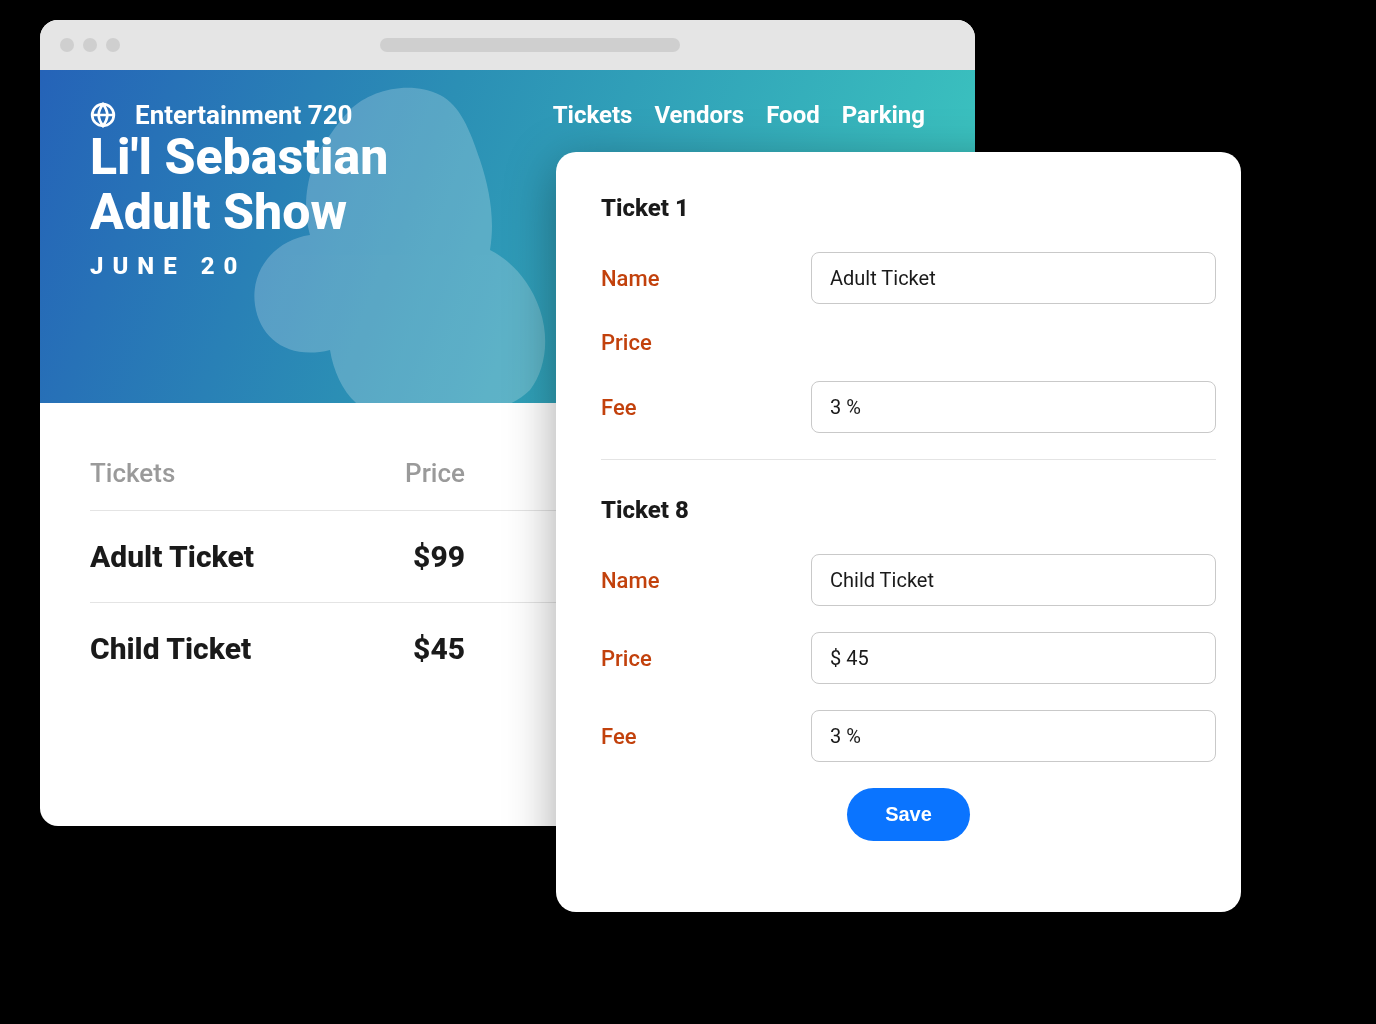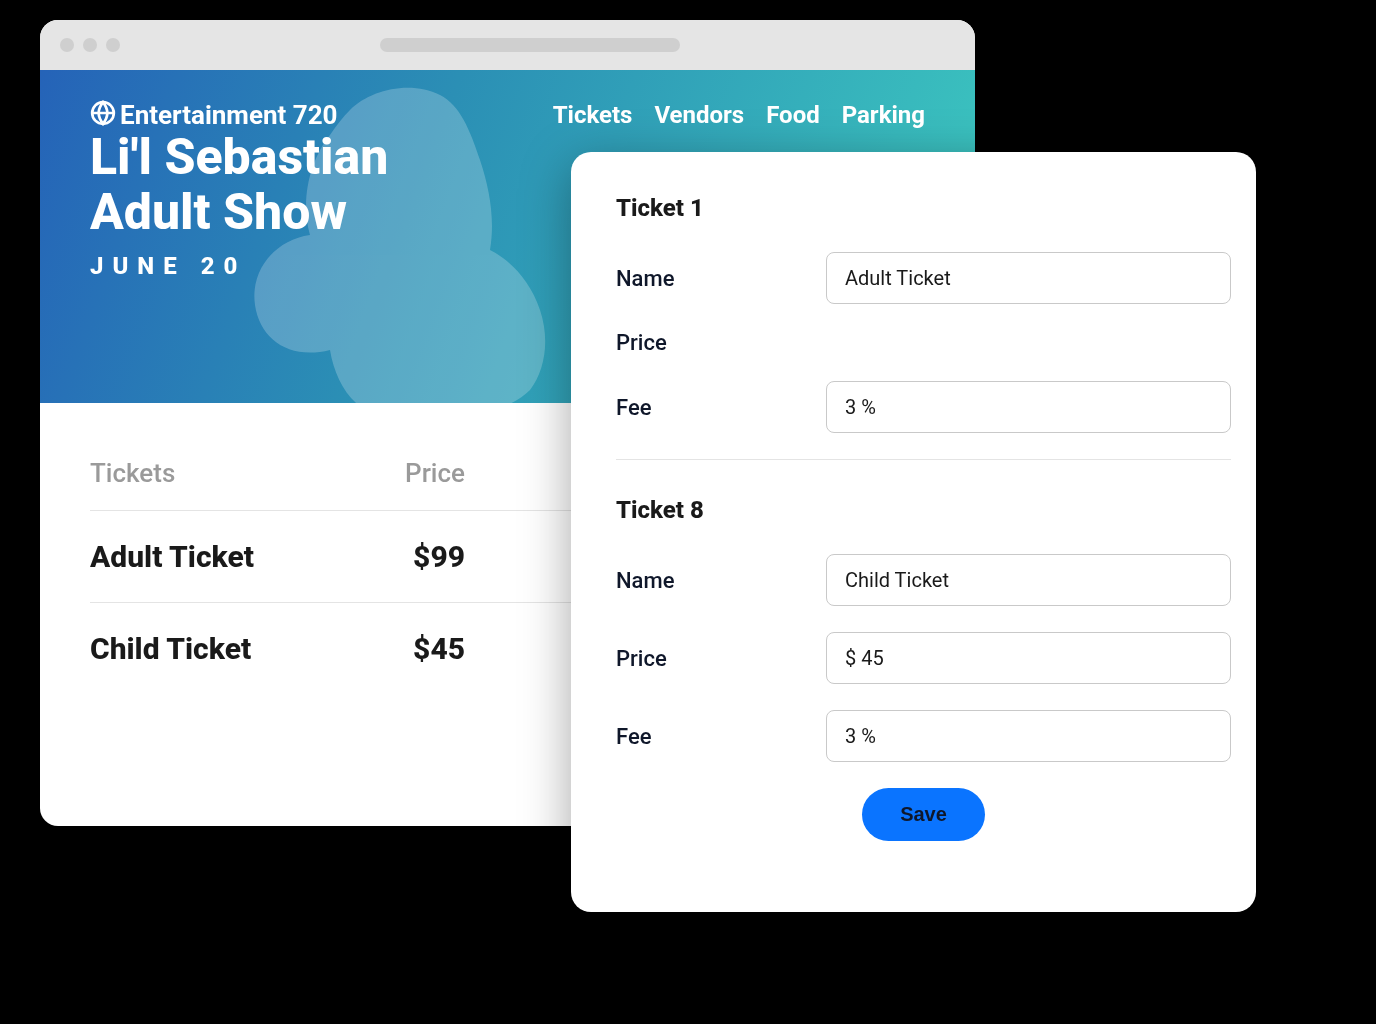"Entertainment 720" .brand { align-items: none -> center; gap: 4px -> 19px }
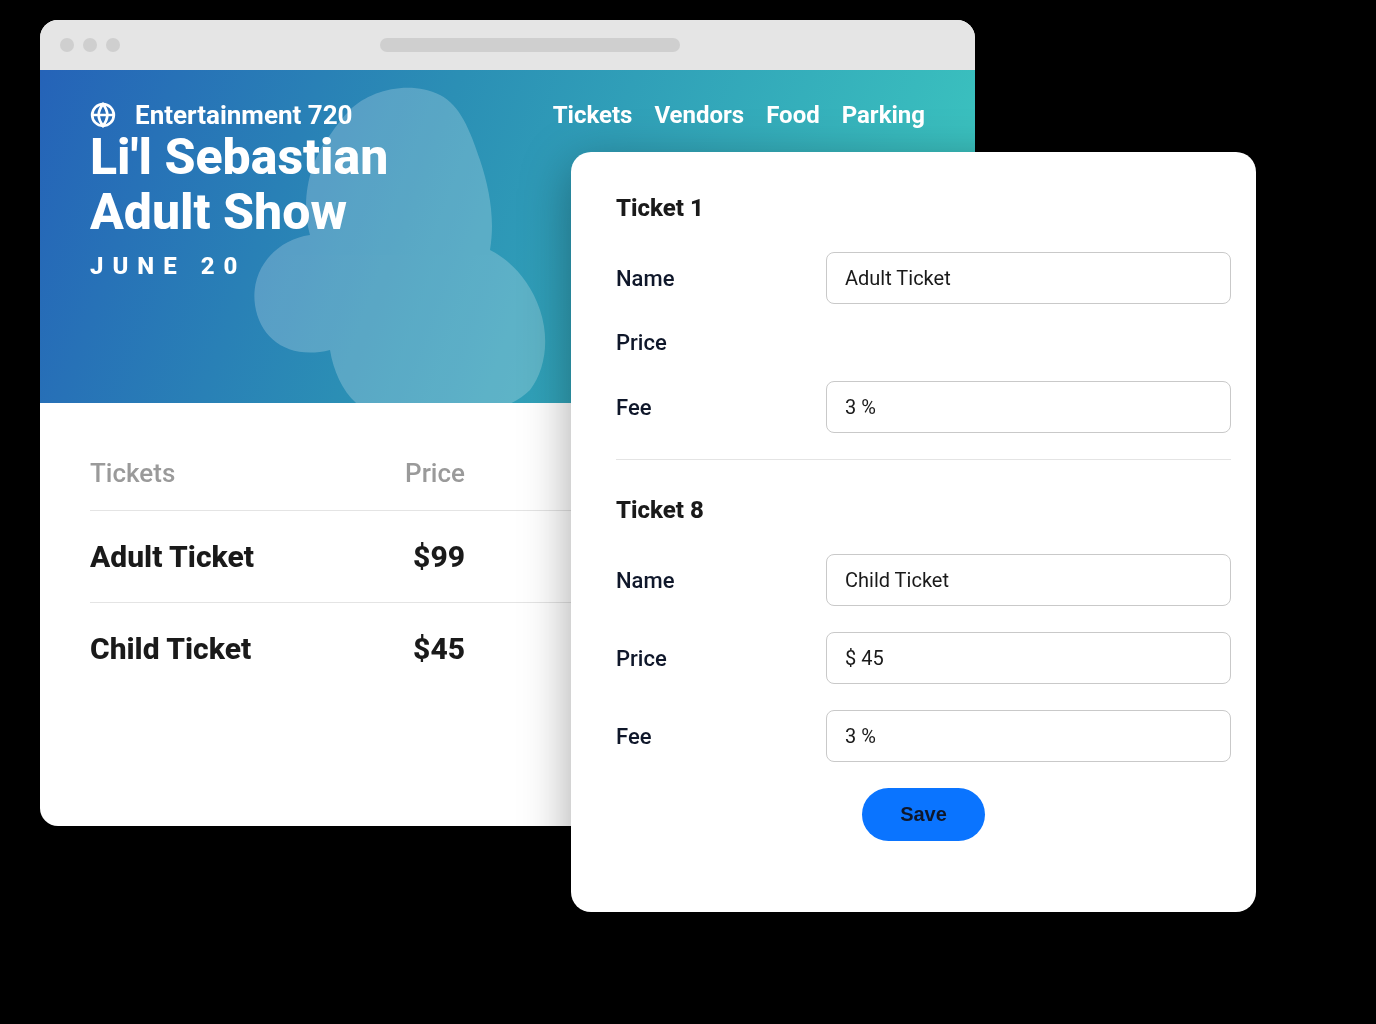"Ticket 1" .edit-panel { left: 571px -> 556px }
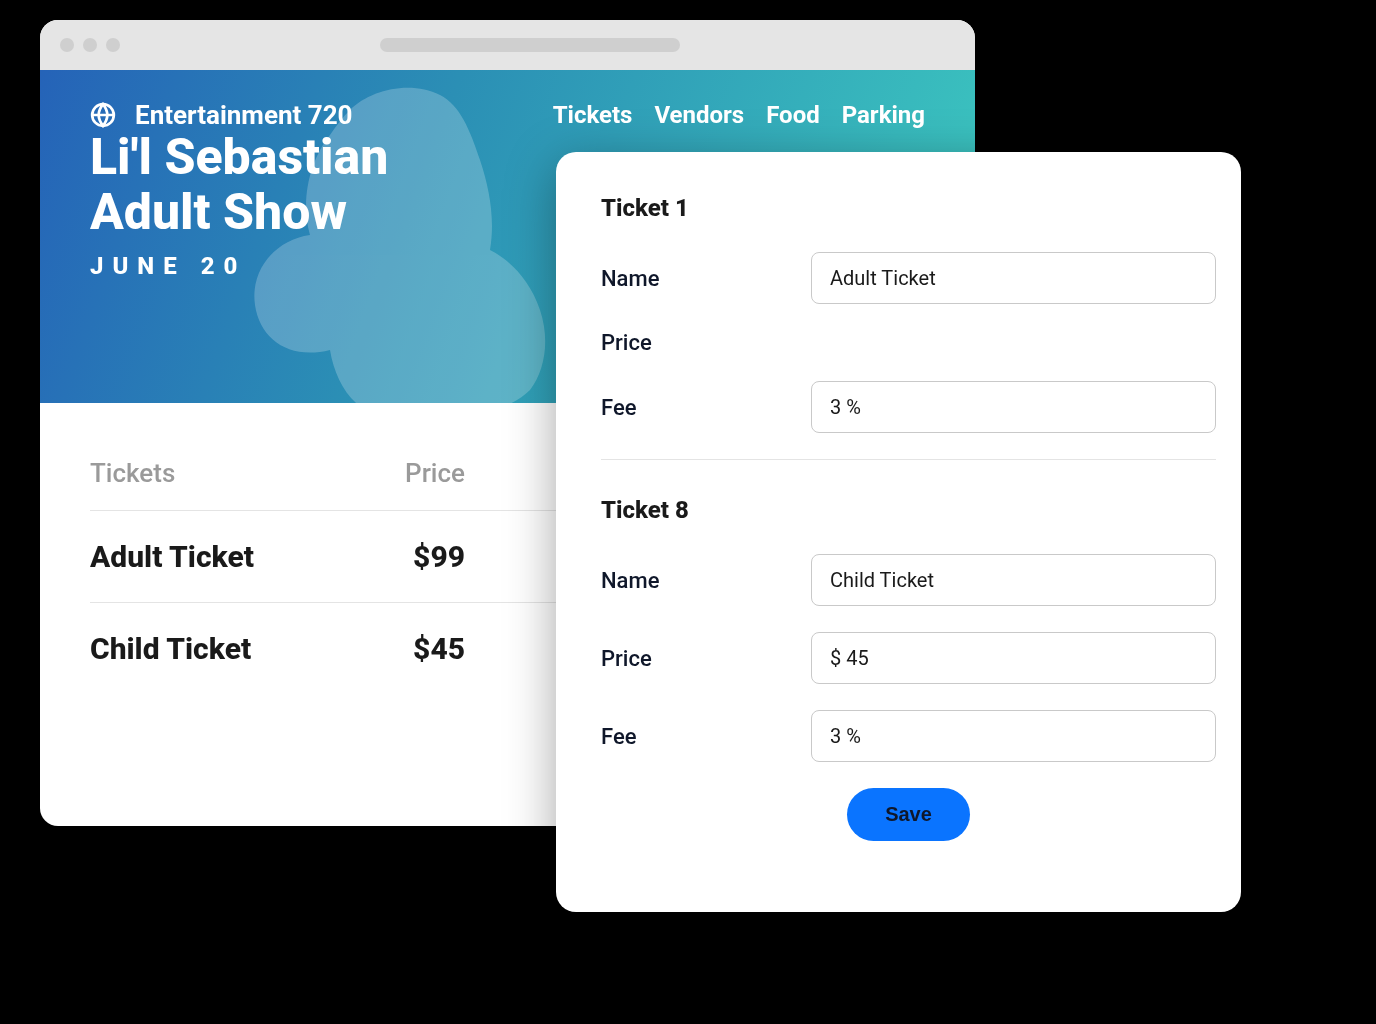"Name" .form-label { color: #0f172a -> #c2410c }
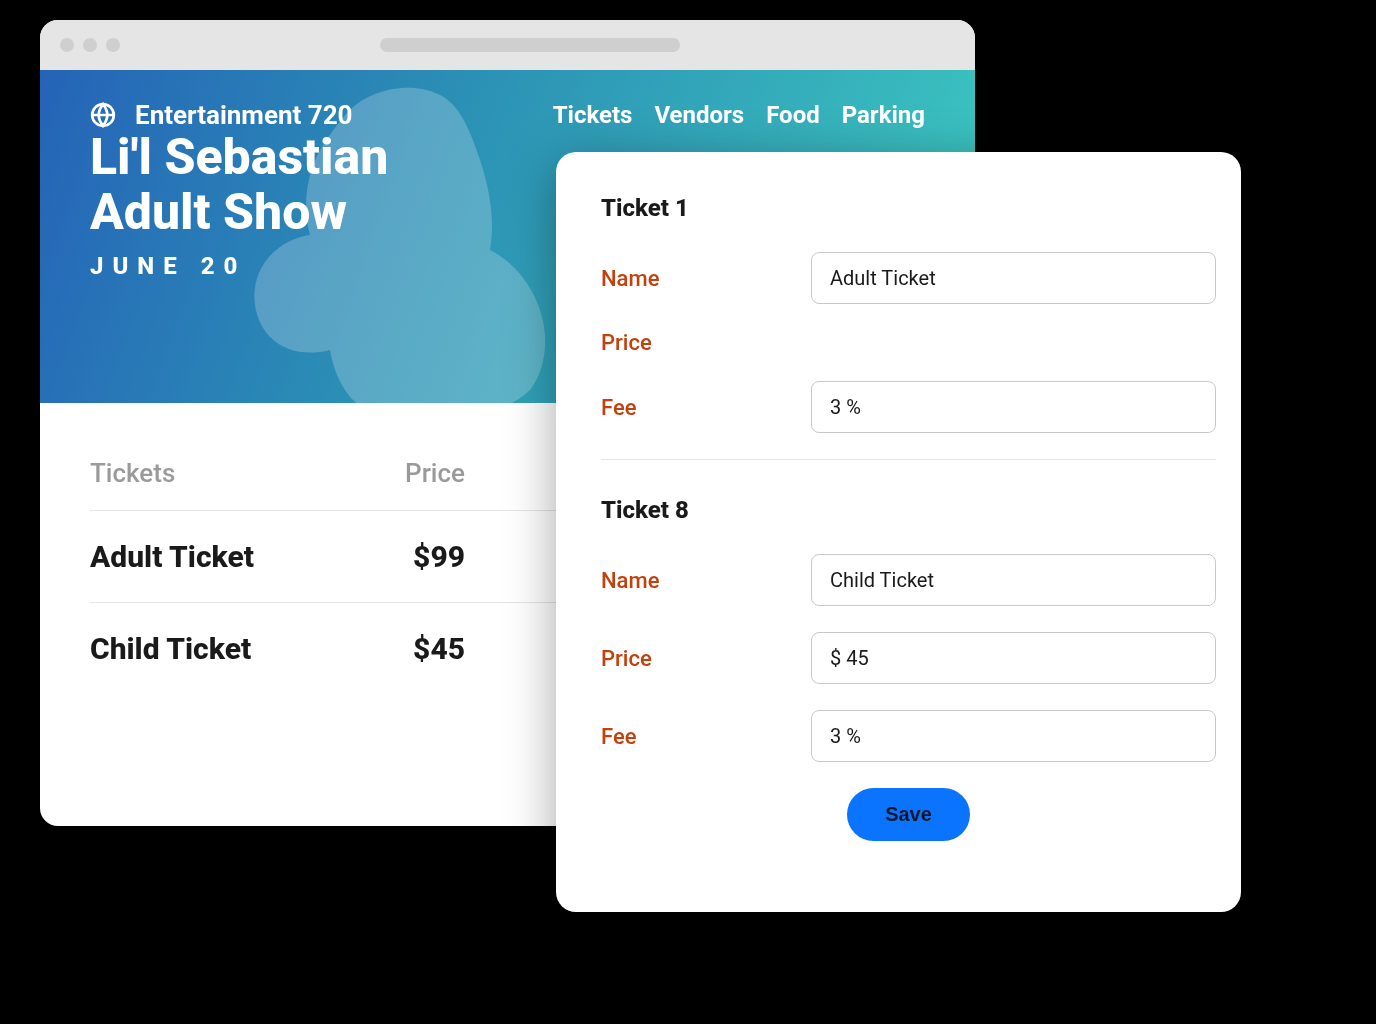"Save" .save-button { color: #0f172a -> #ffffff }
